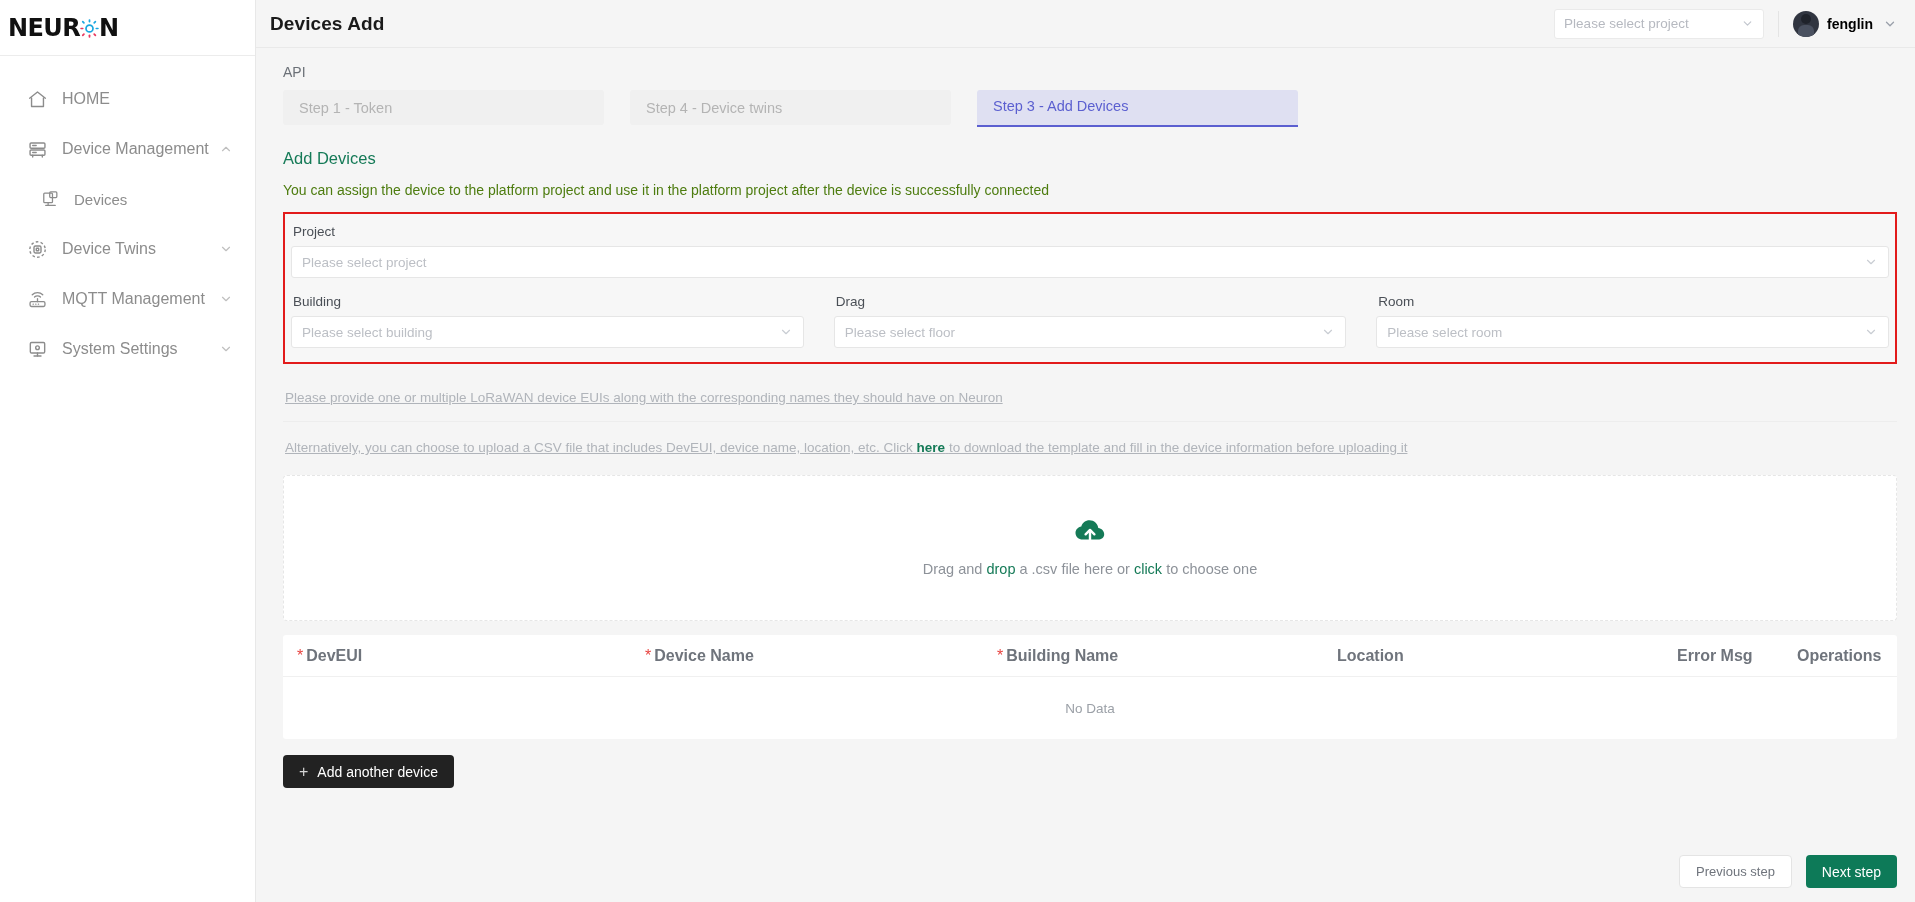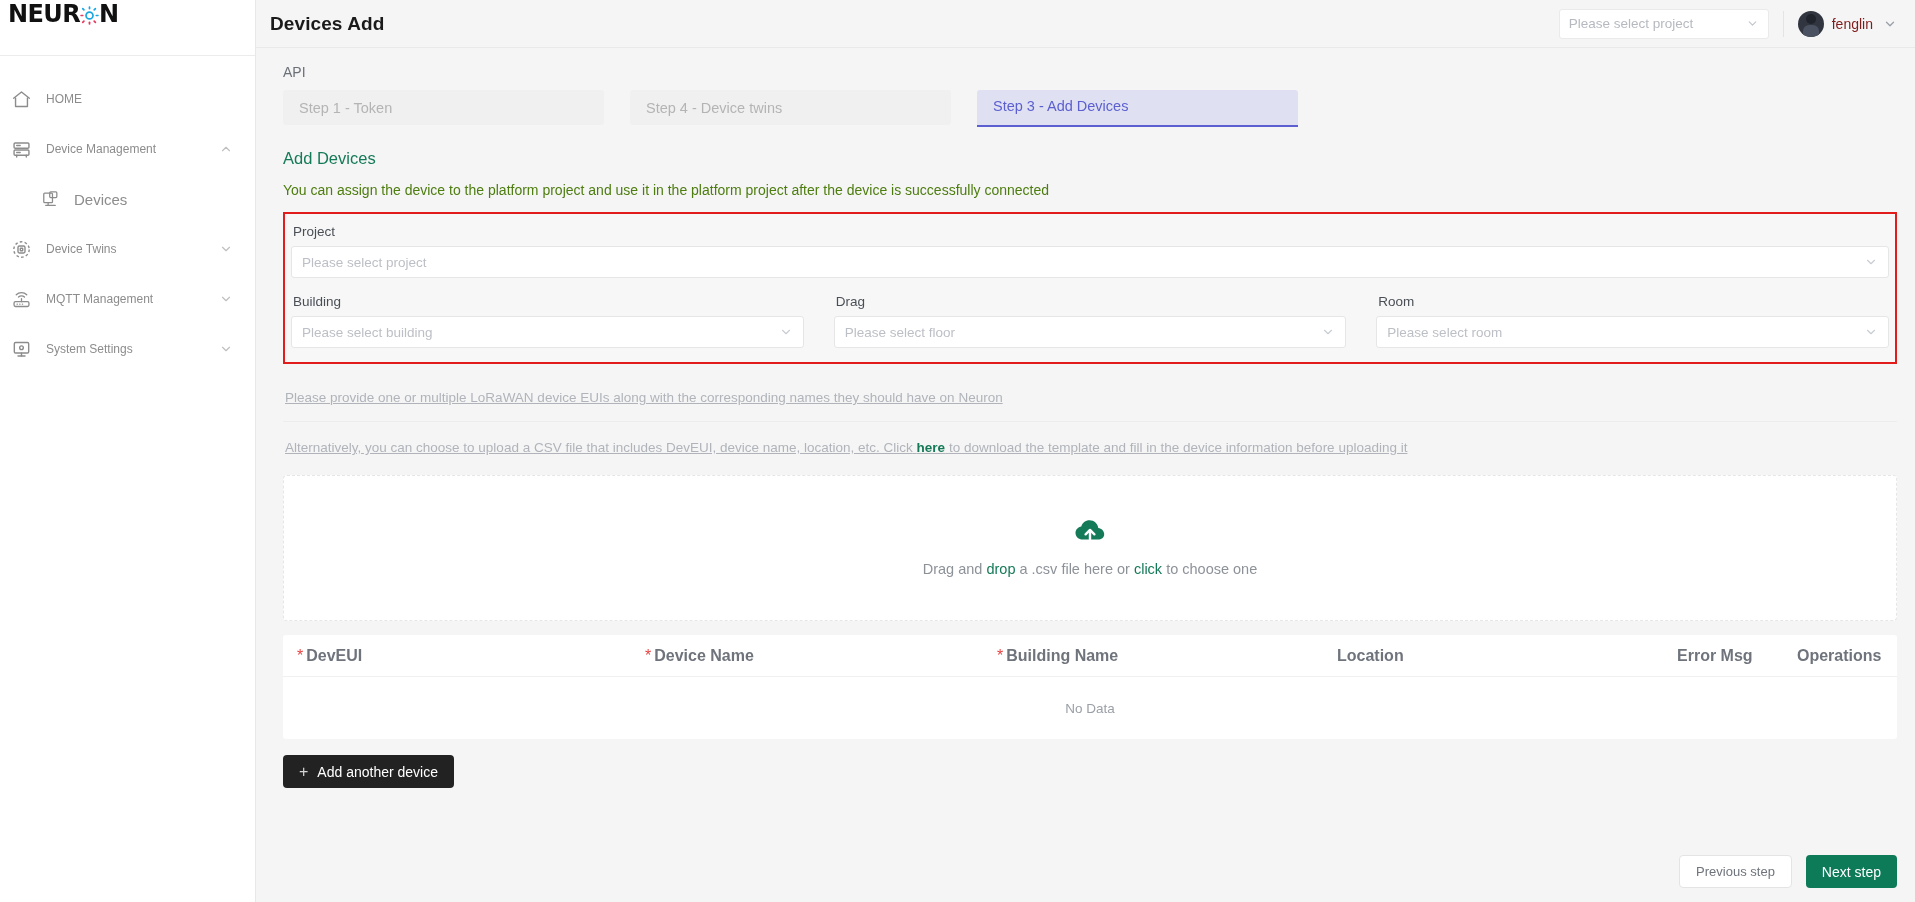"NEUR" .logo-wrap { align-items: flex-start -> center }
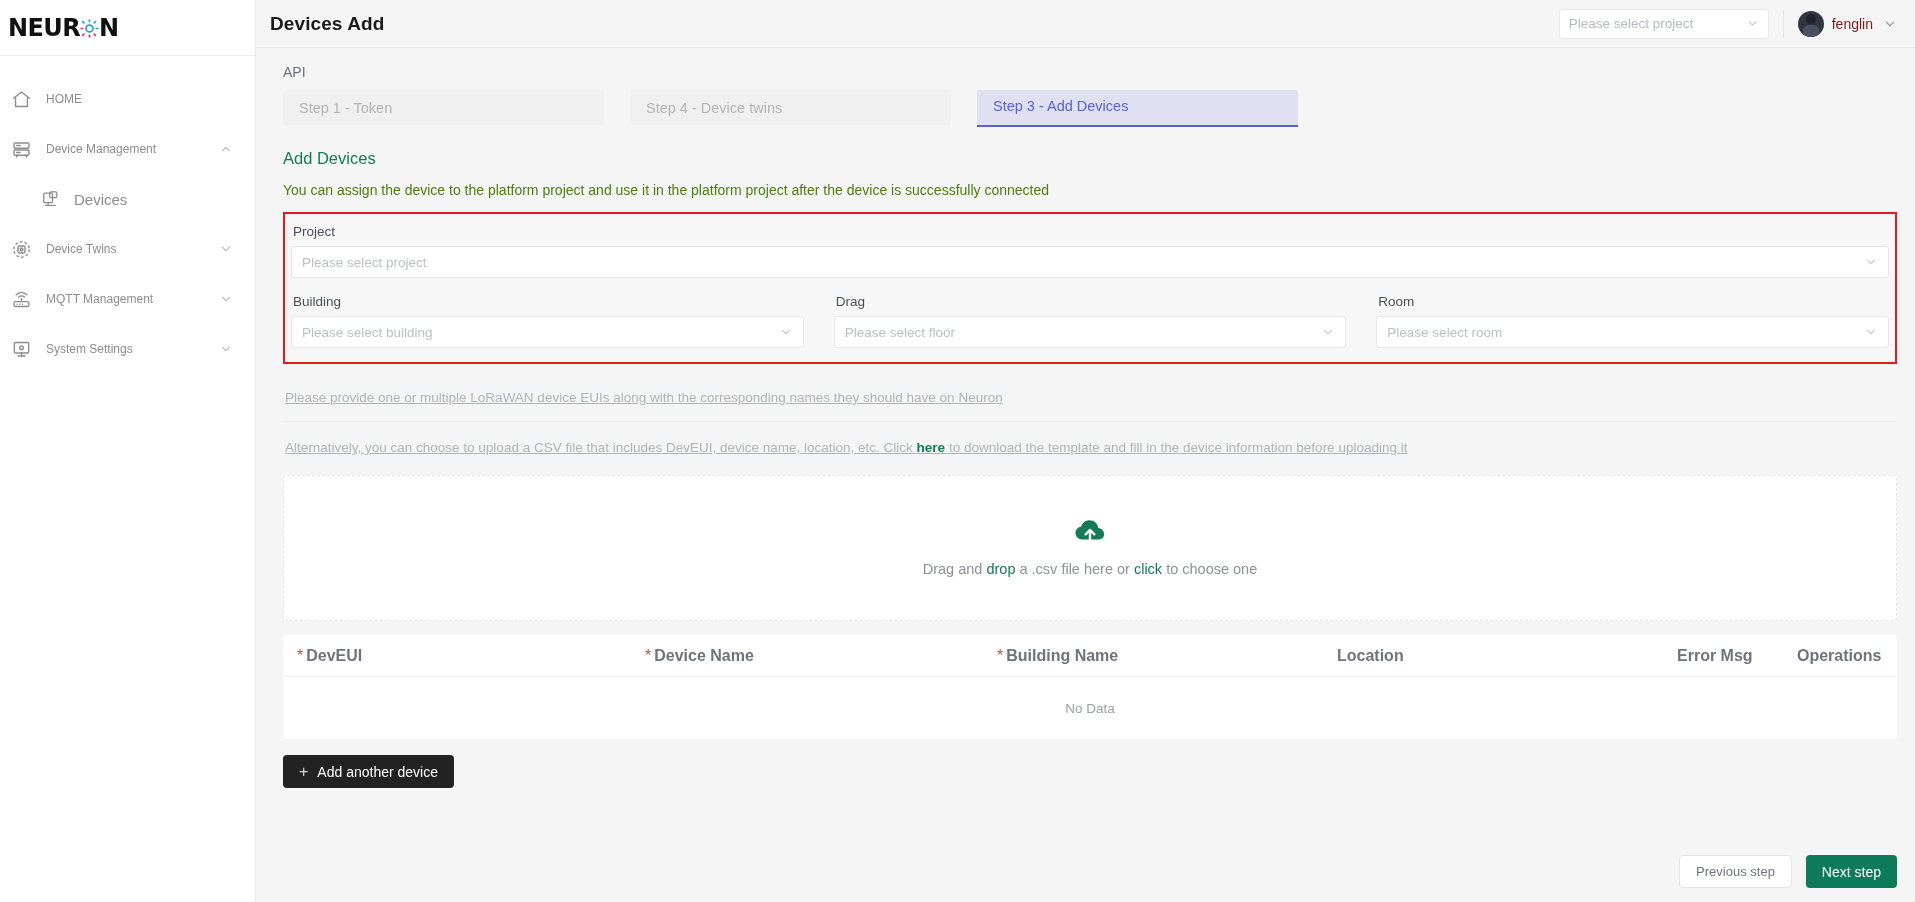"fenglin" .user-name { color: #7f1d1d -> #000000; font-weight: normal -> bold }
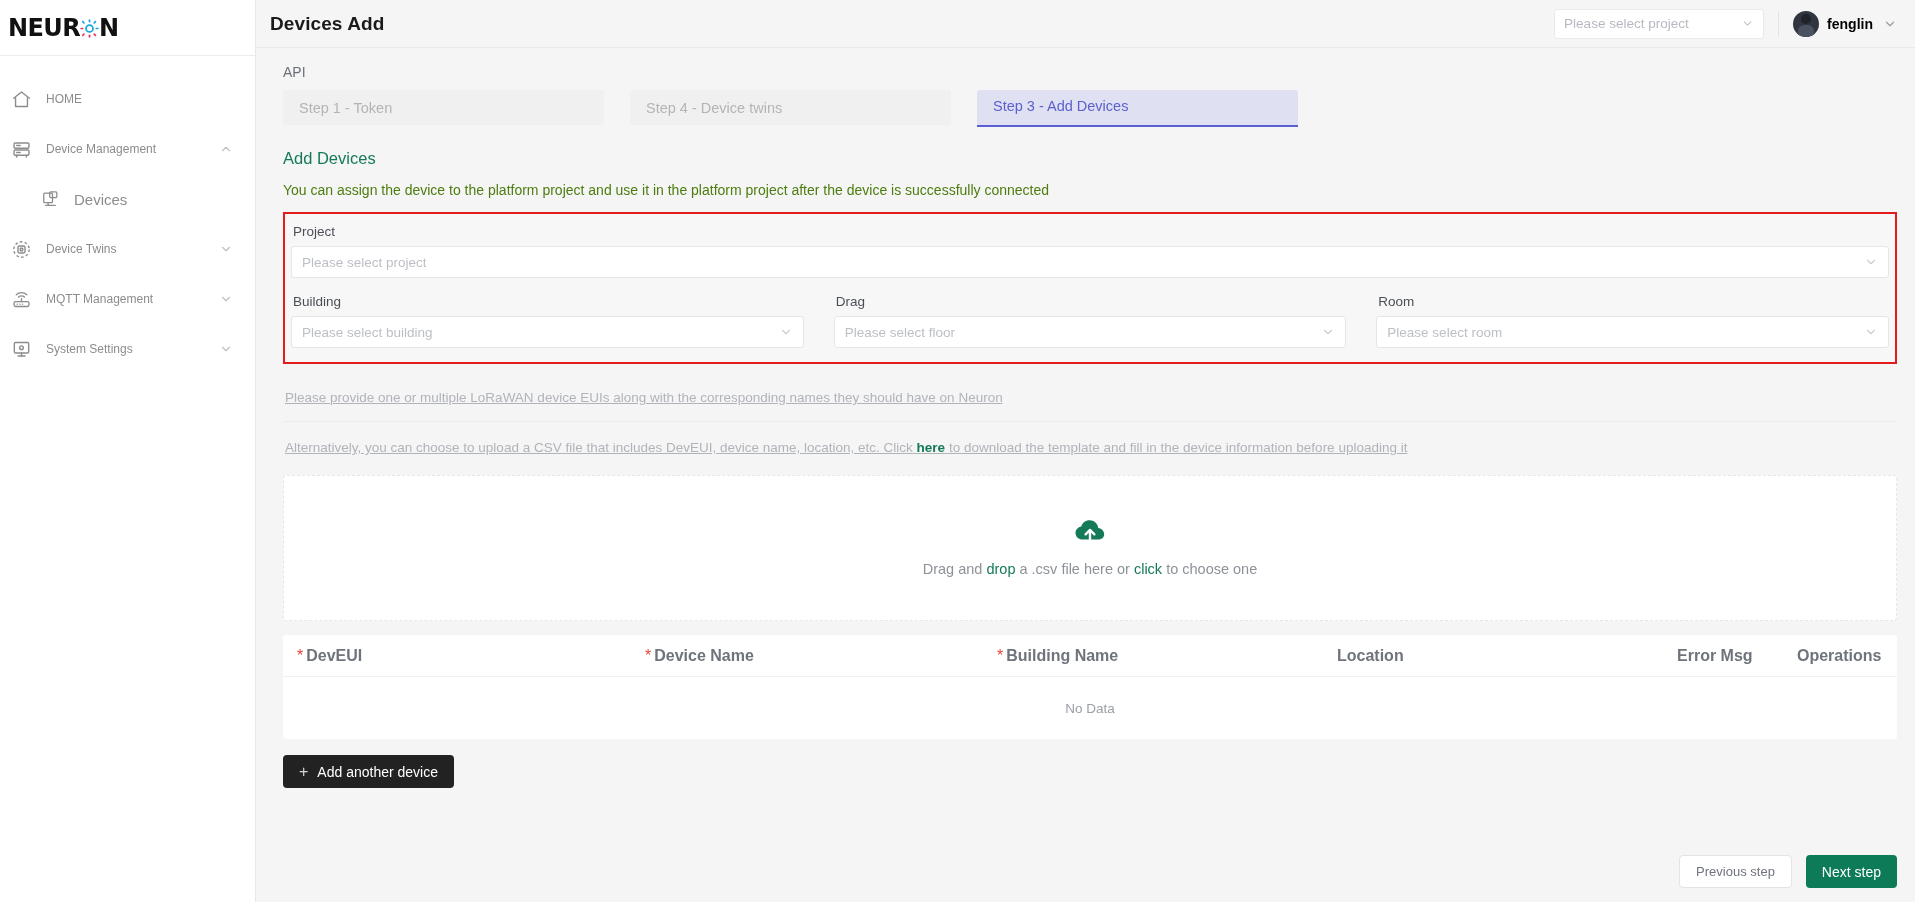"HOME" .nav-item { font-size: 12px -> 16px; padding-left: 10px -> 26px }
